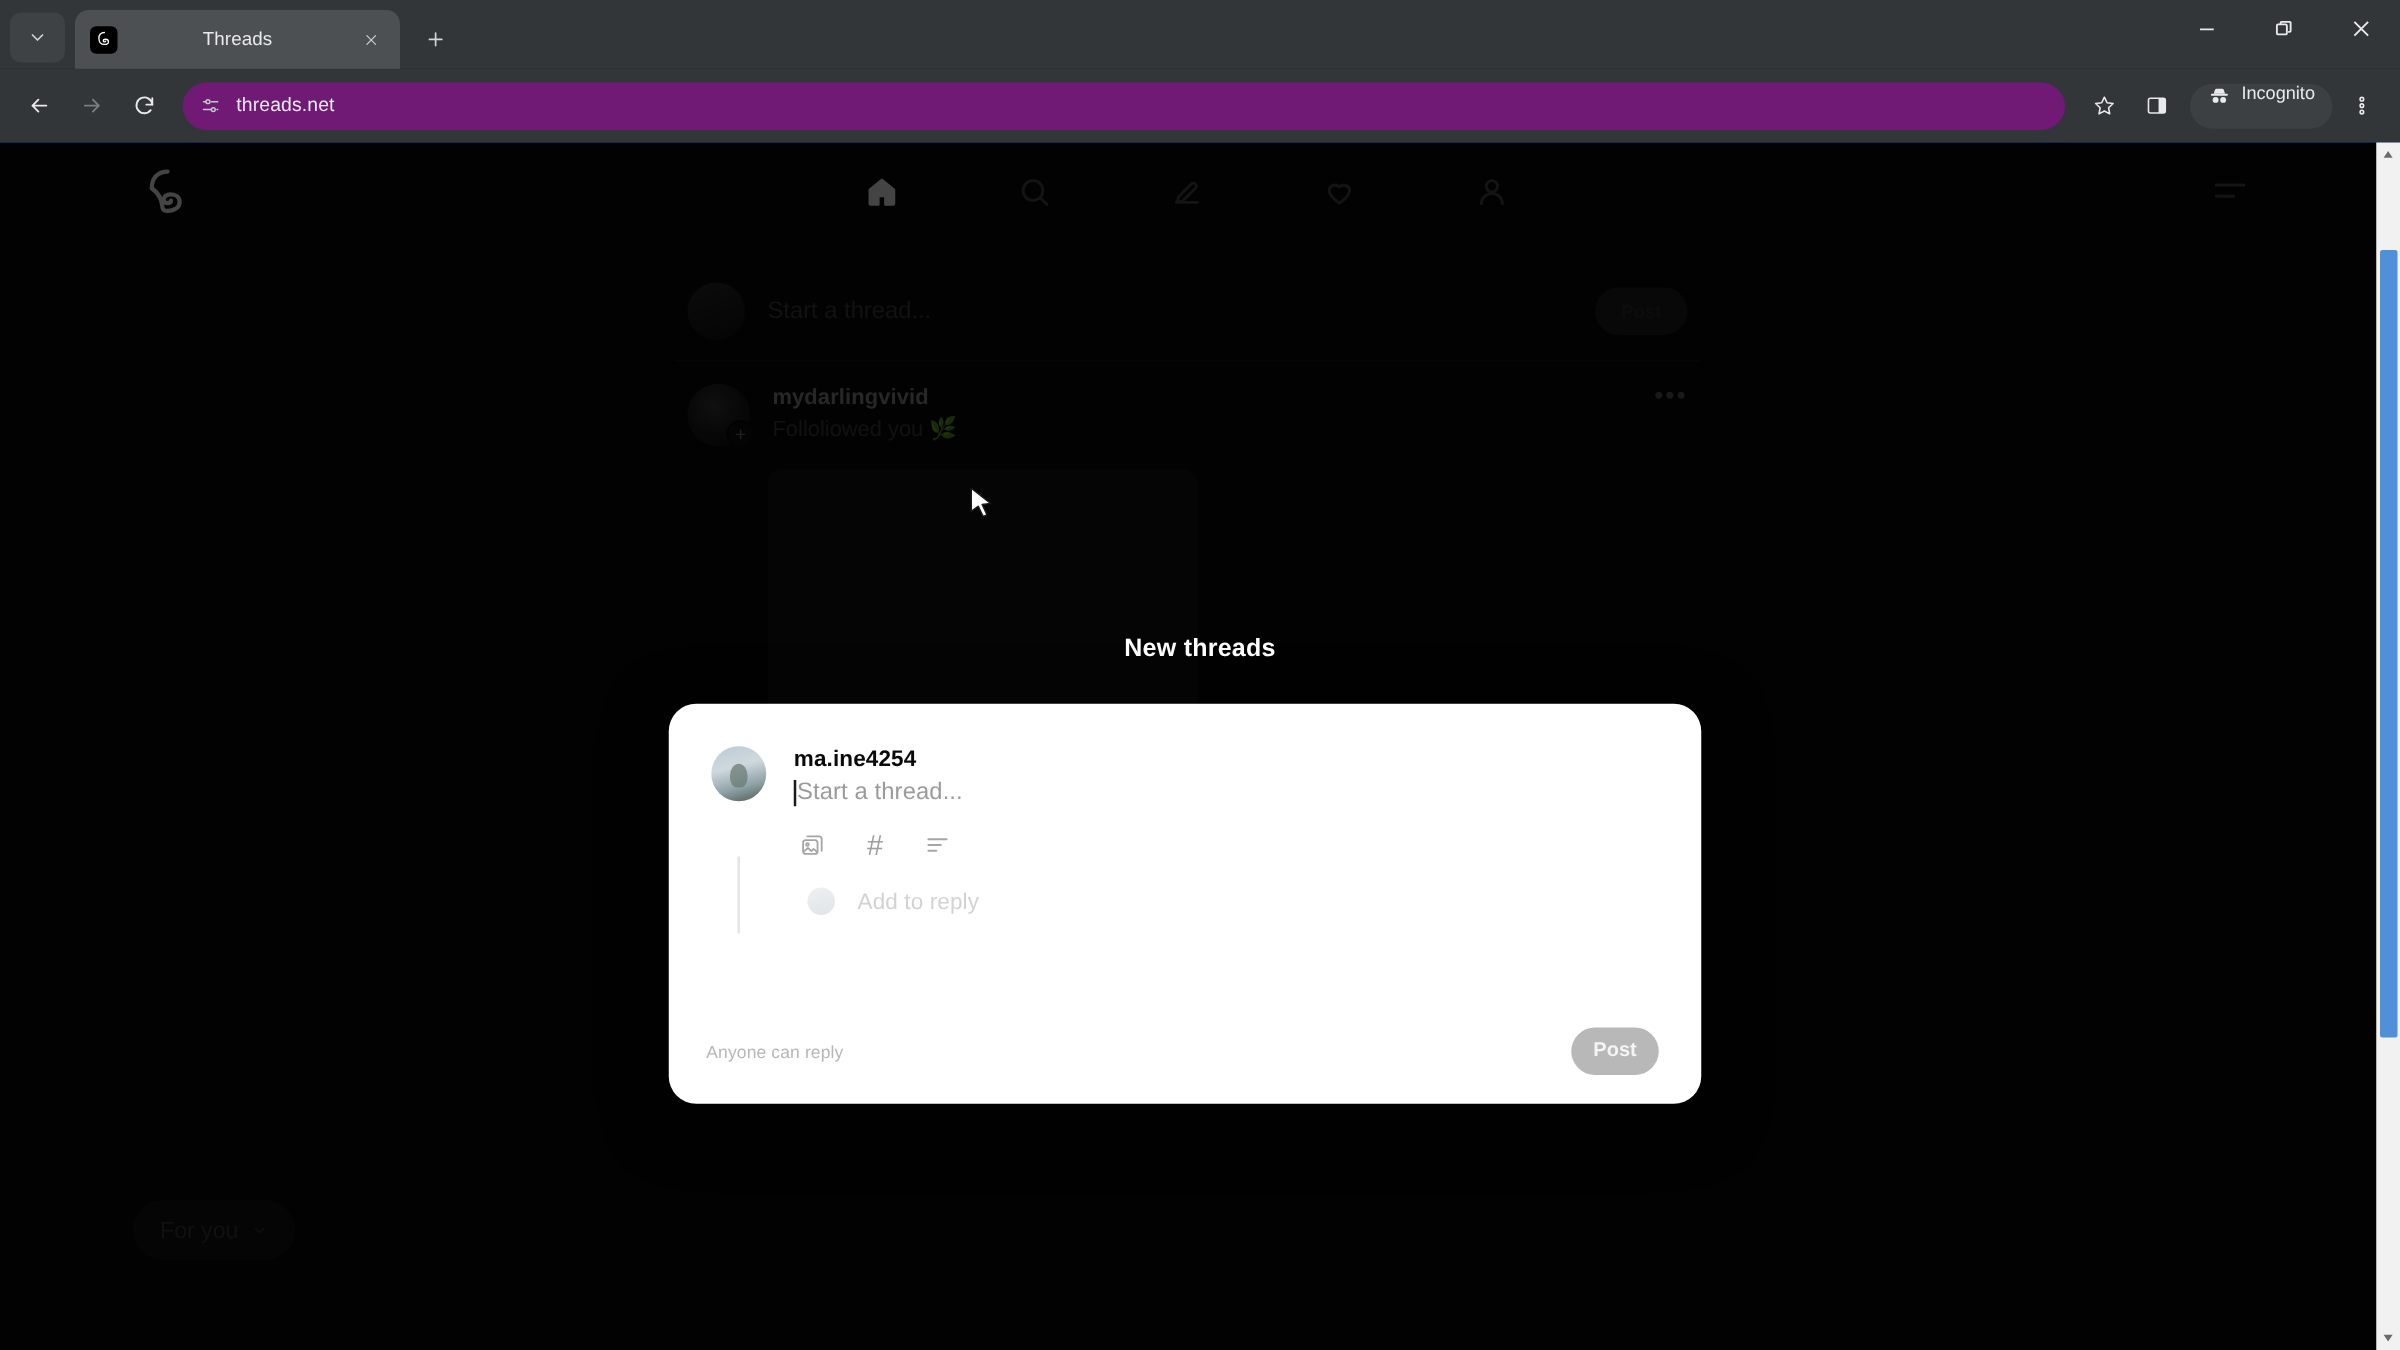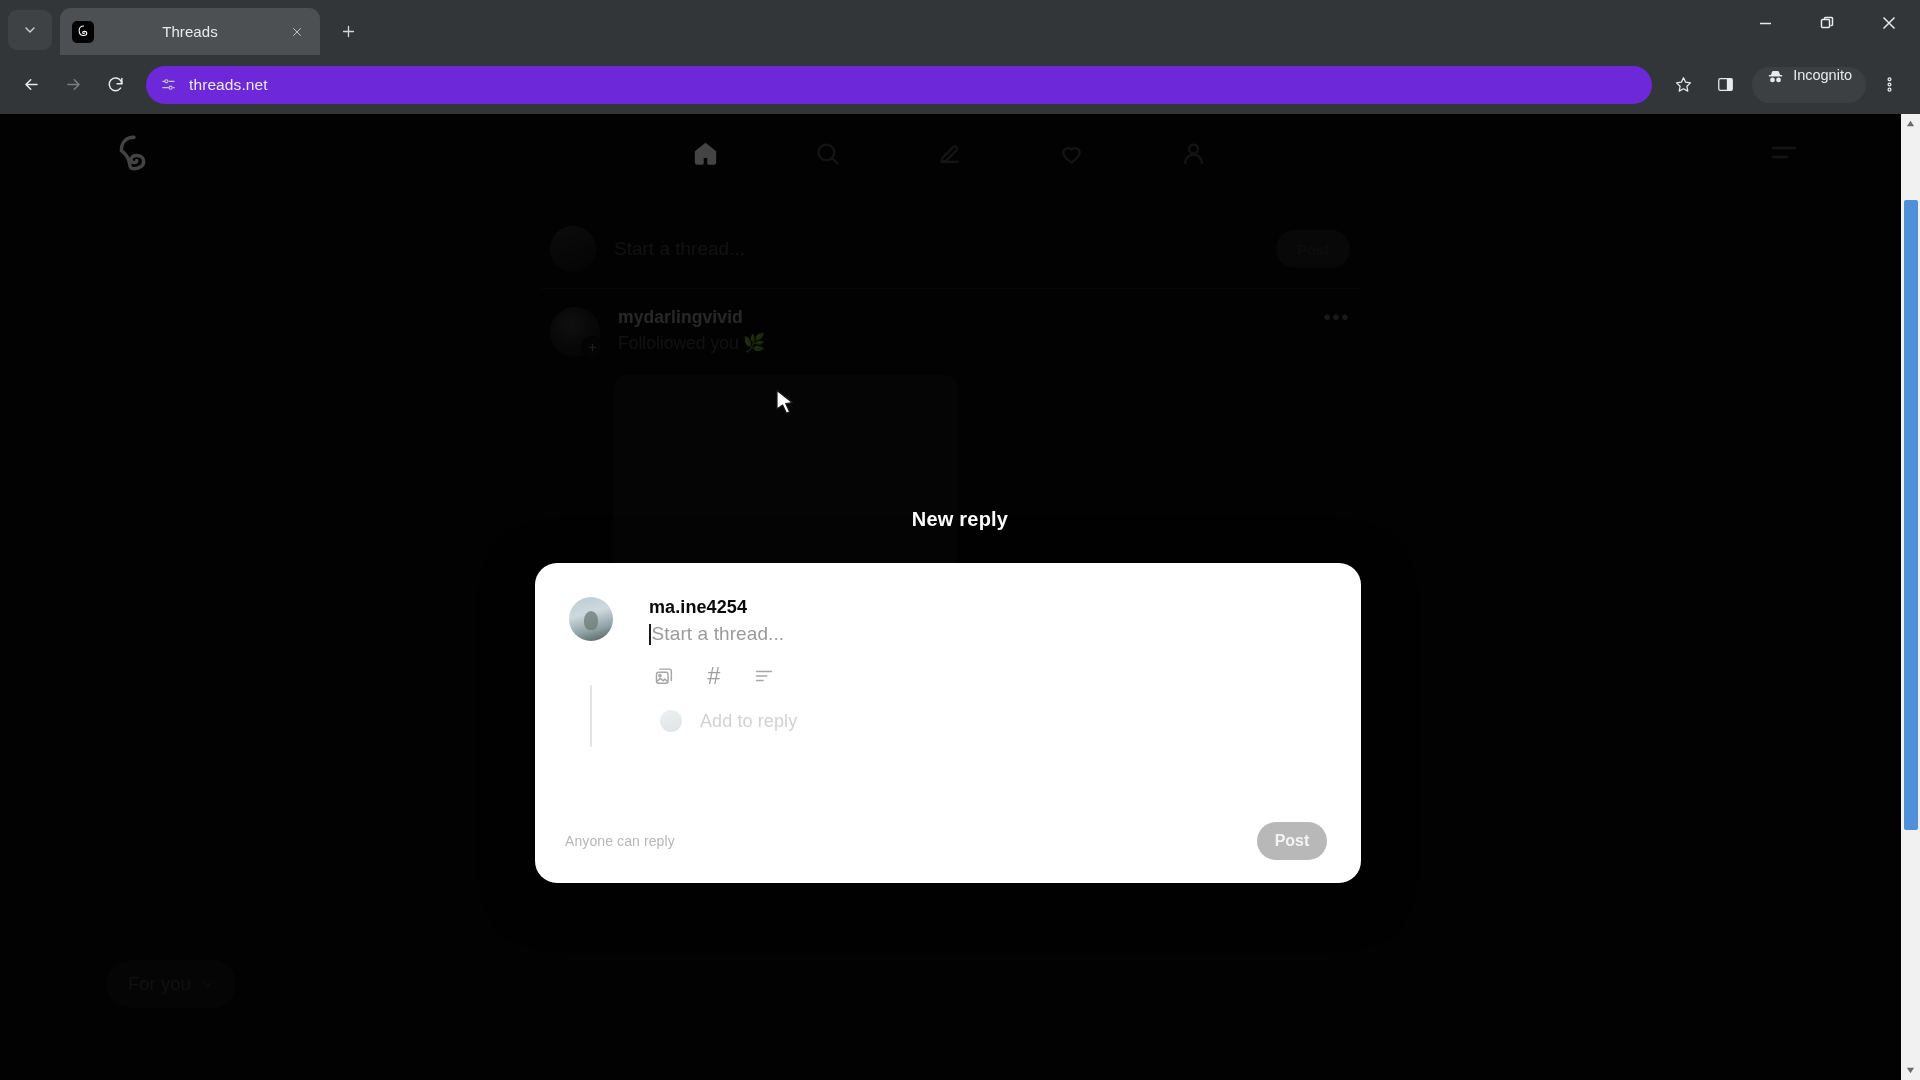"threads.net" .omnibox { background: #6d28d9 -> #701a75 }
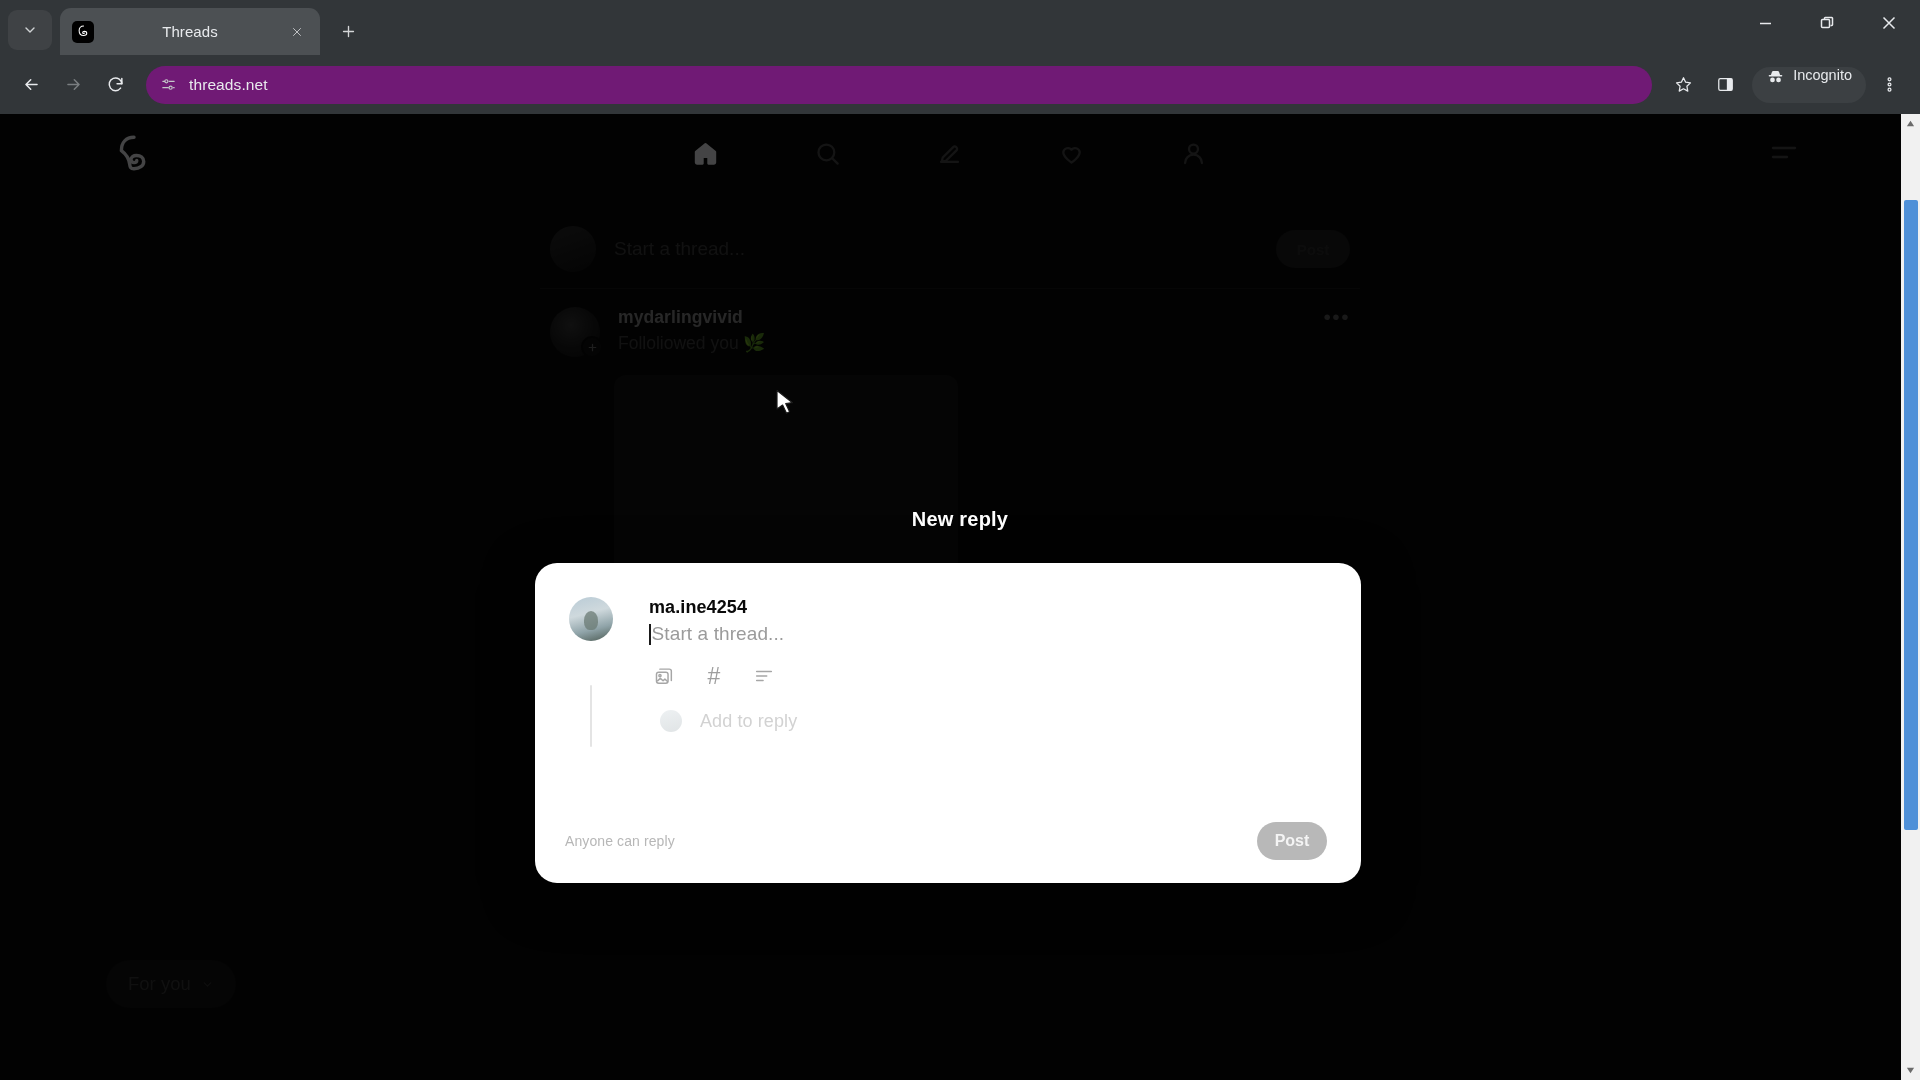"New reply" div.modal-title { text: reply -> threads }
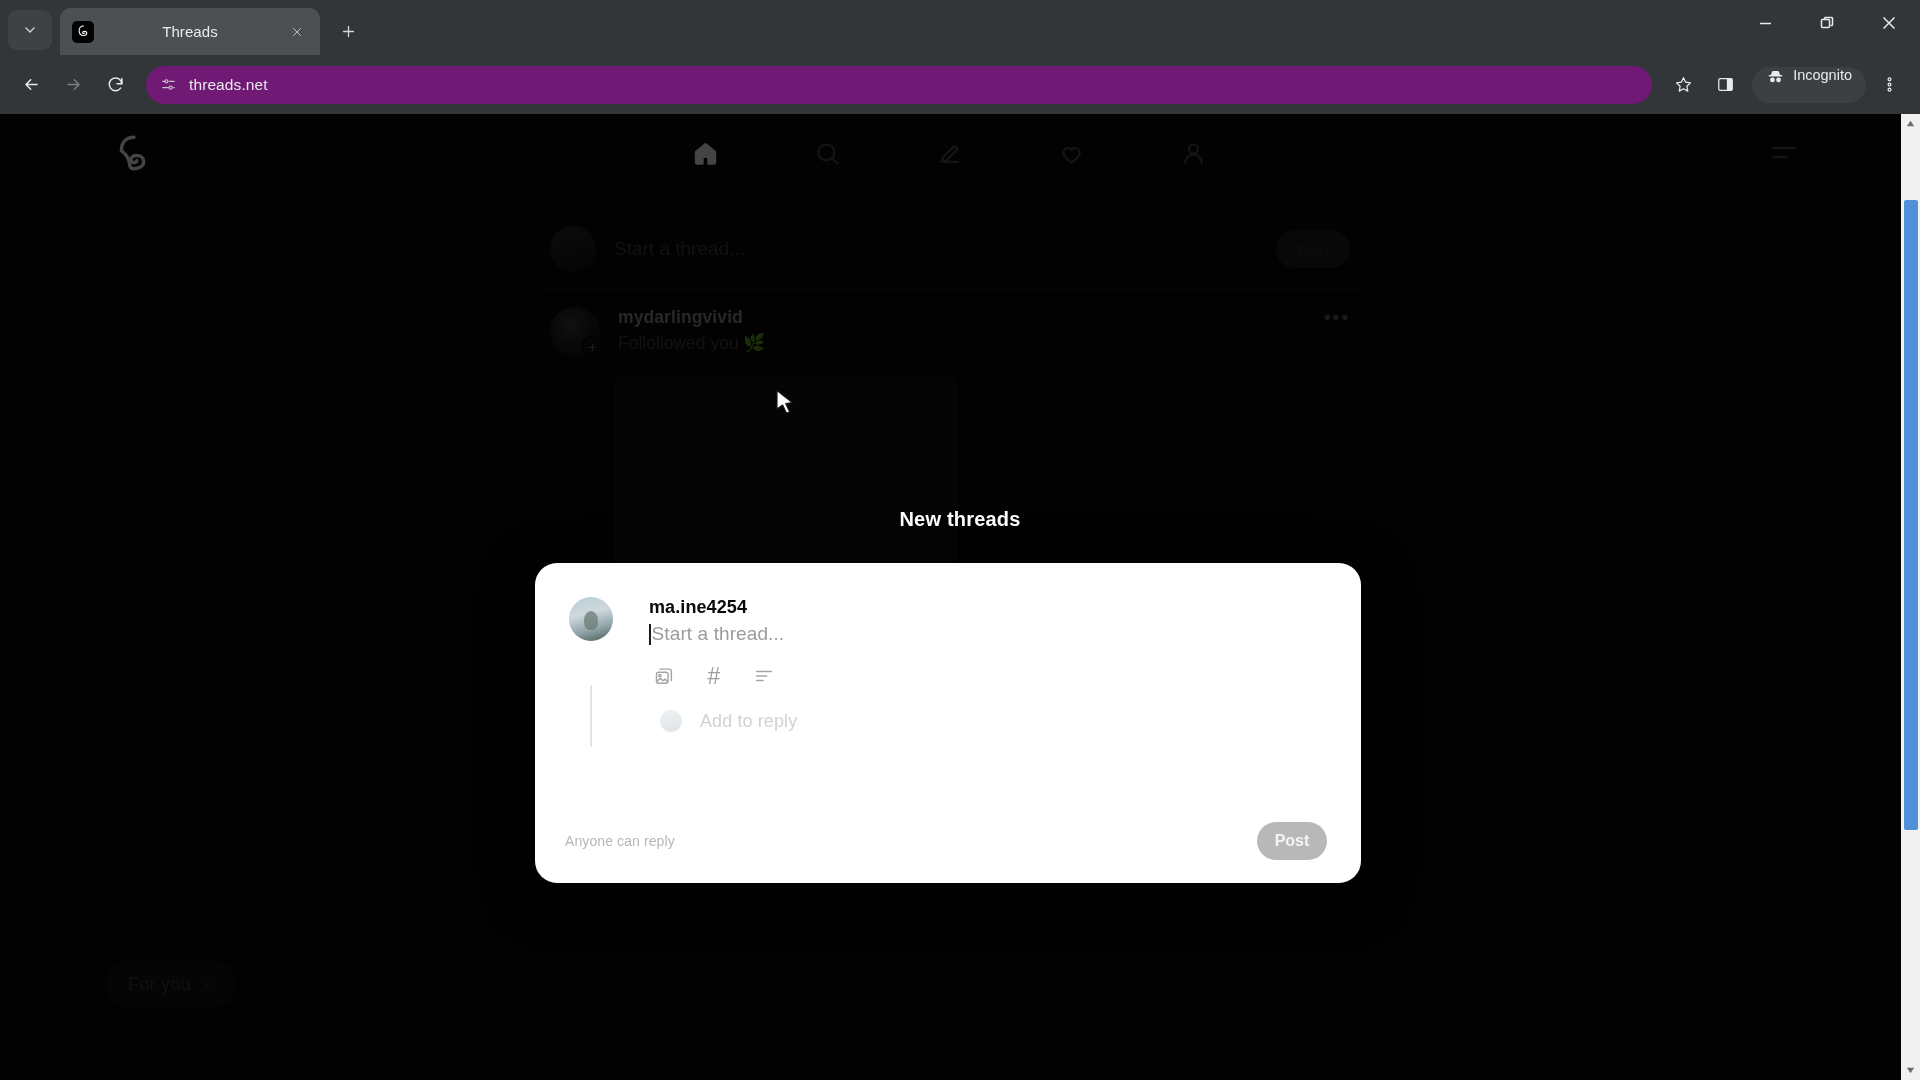"ma.ine4254" .m-row { gap: 36px -> 22px }
